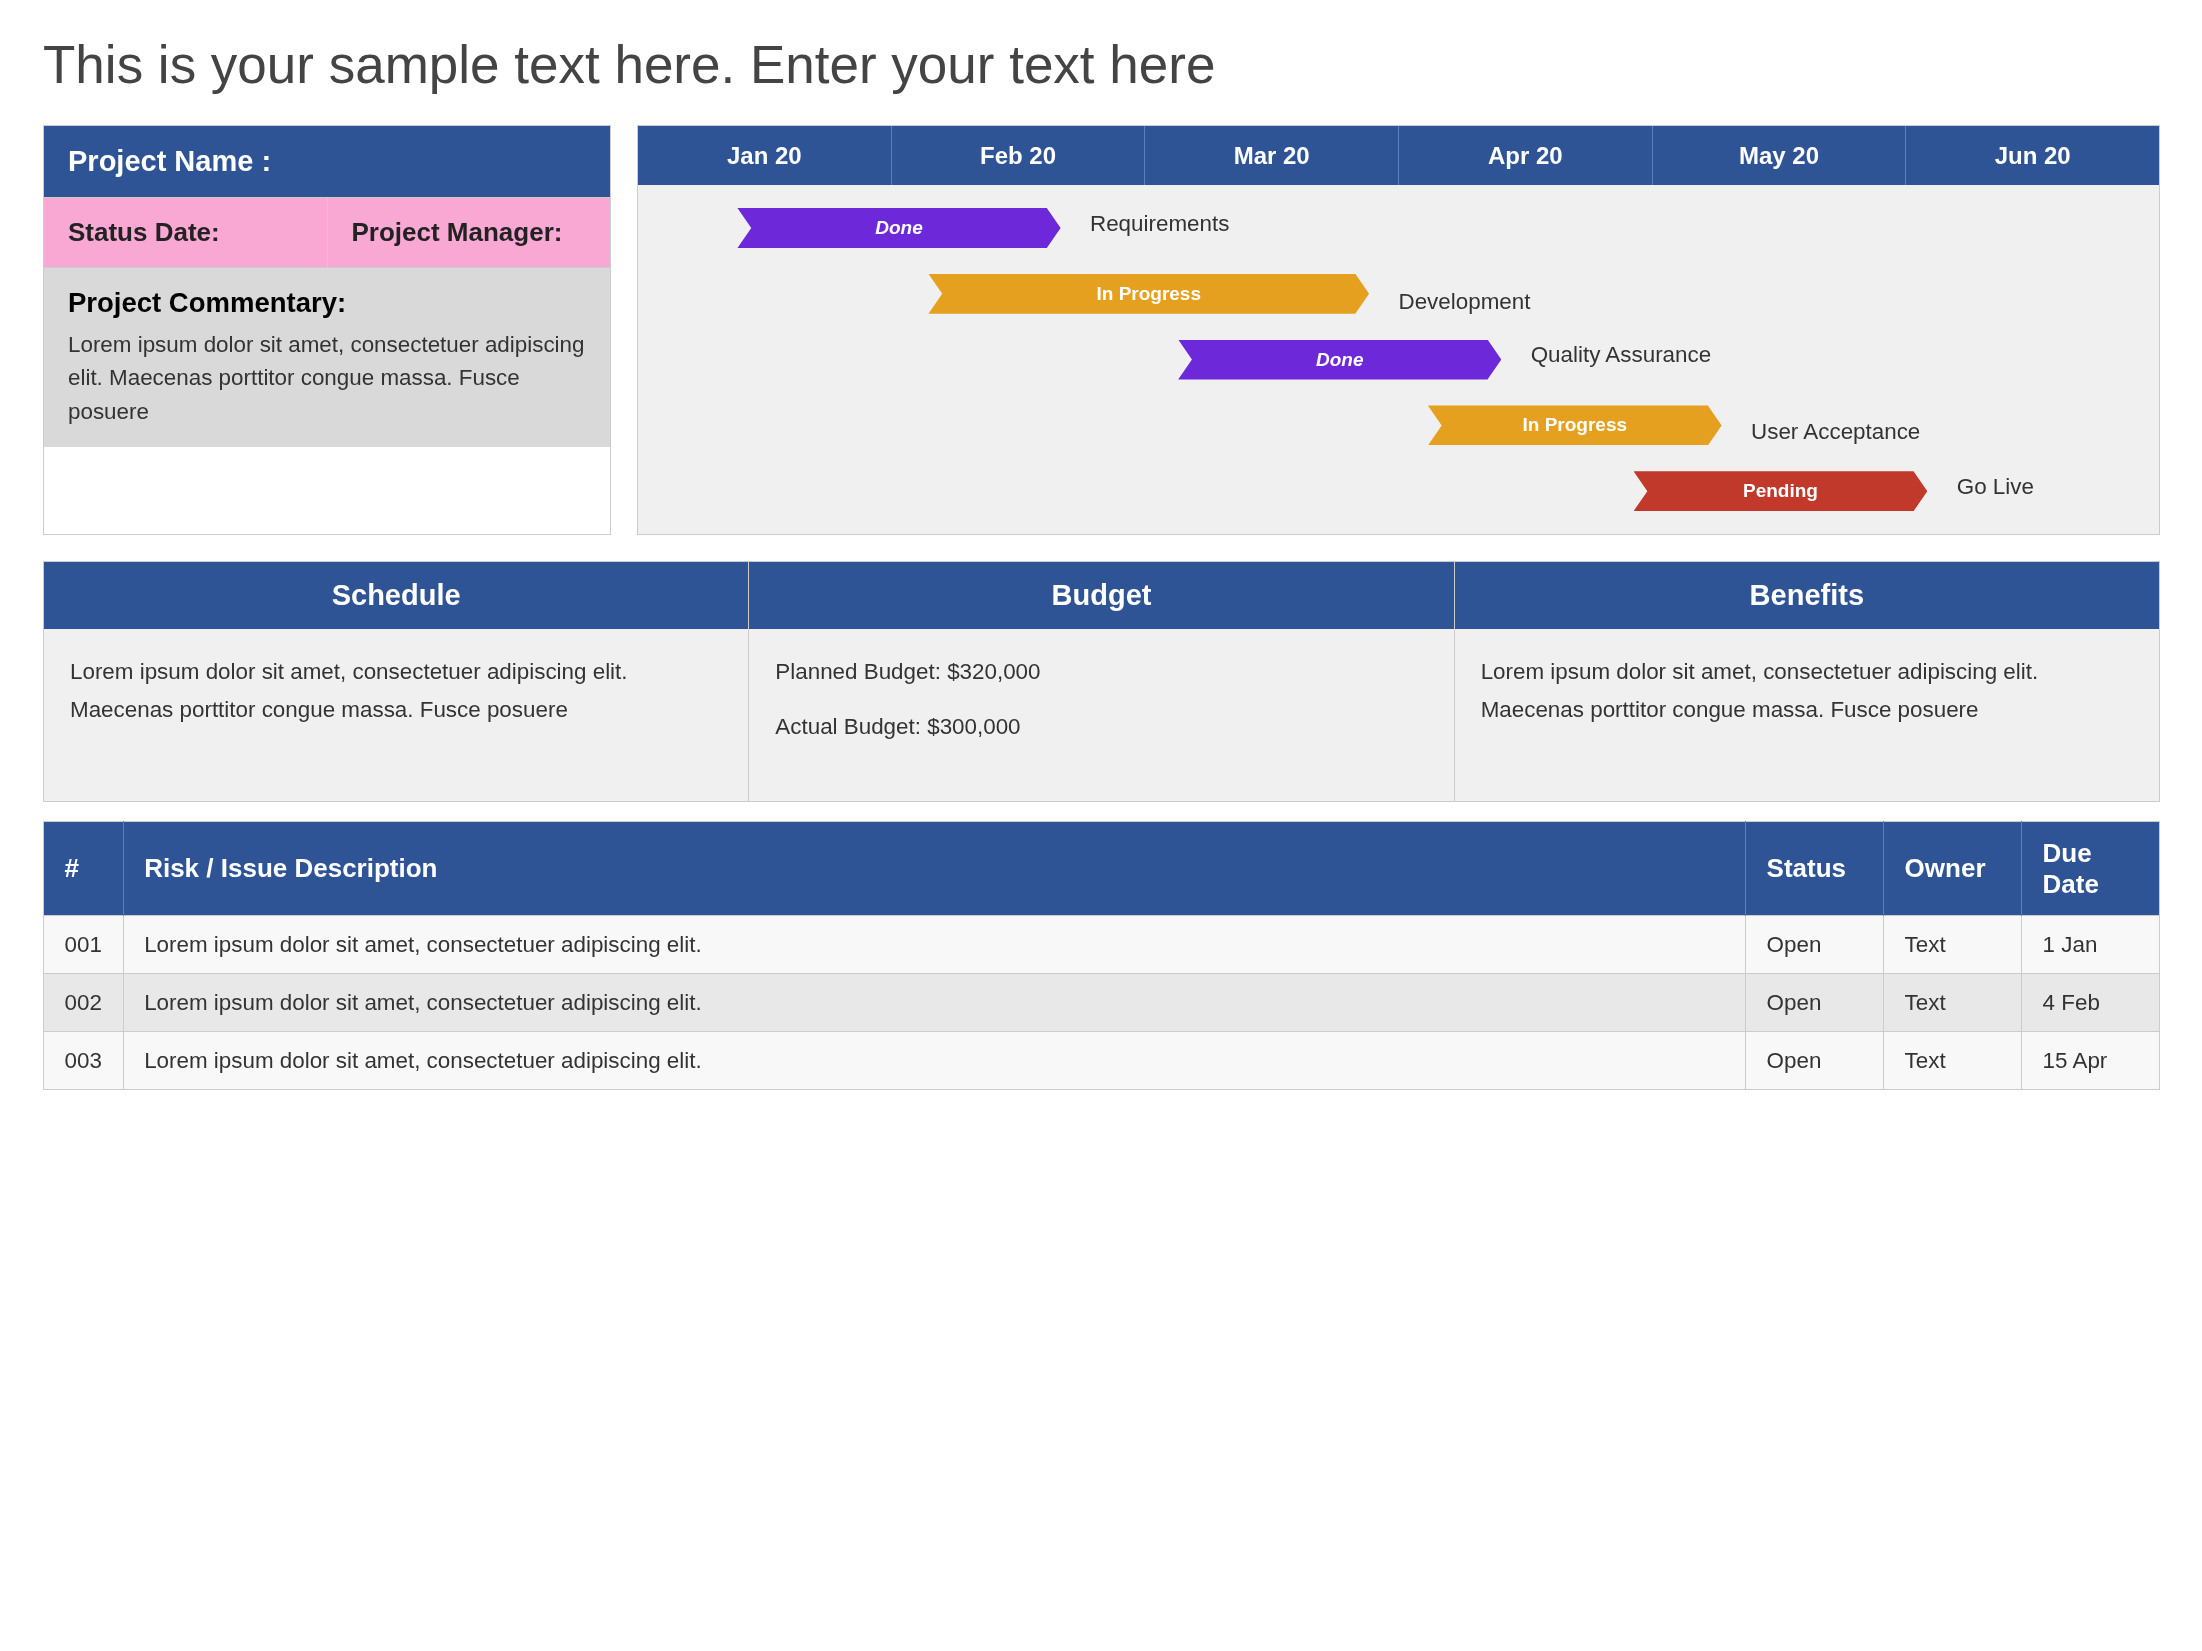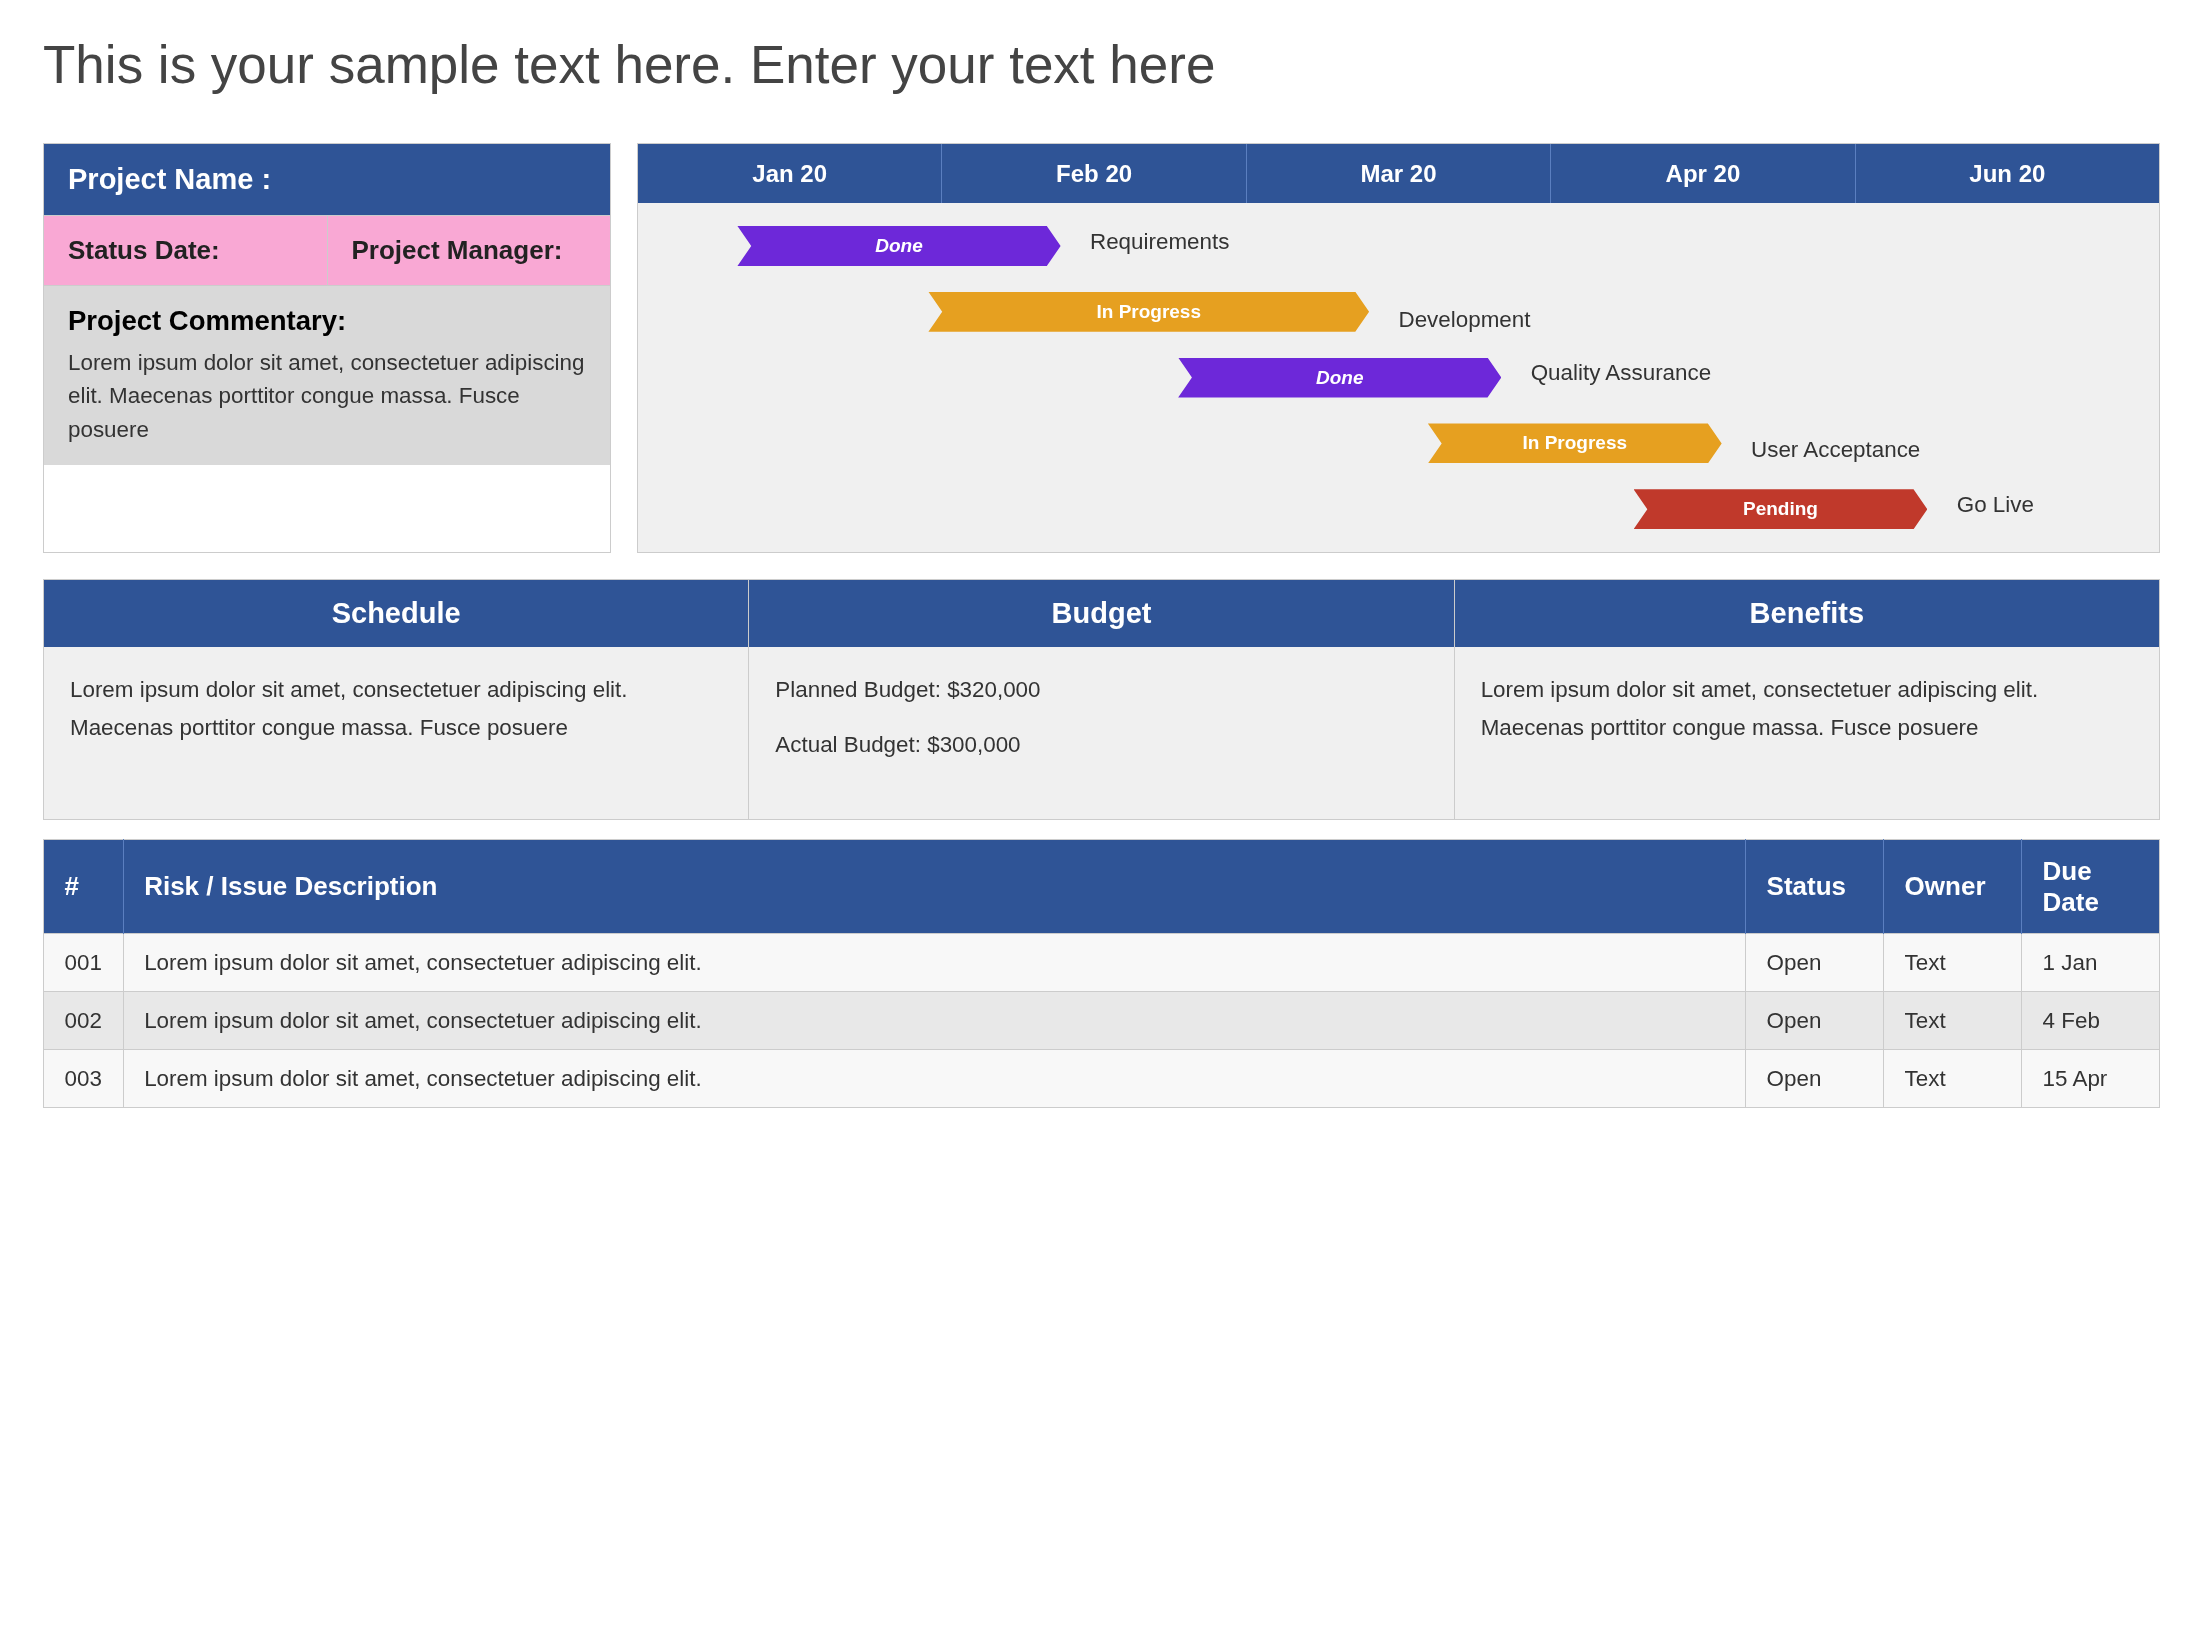"This is your sample text" .page-title { margin-bottom: 48px -> 30px }
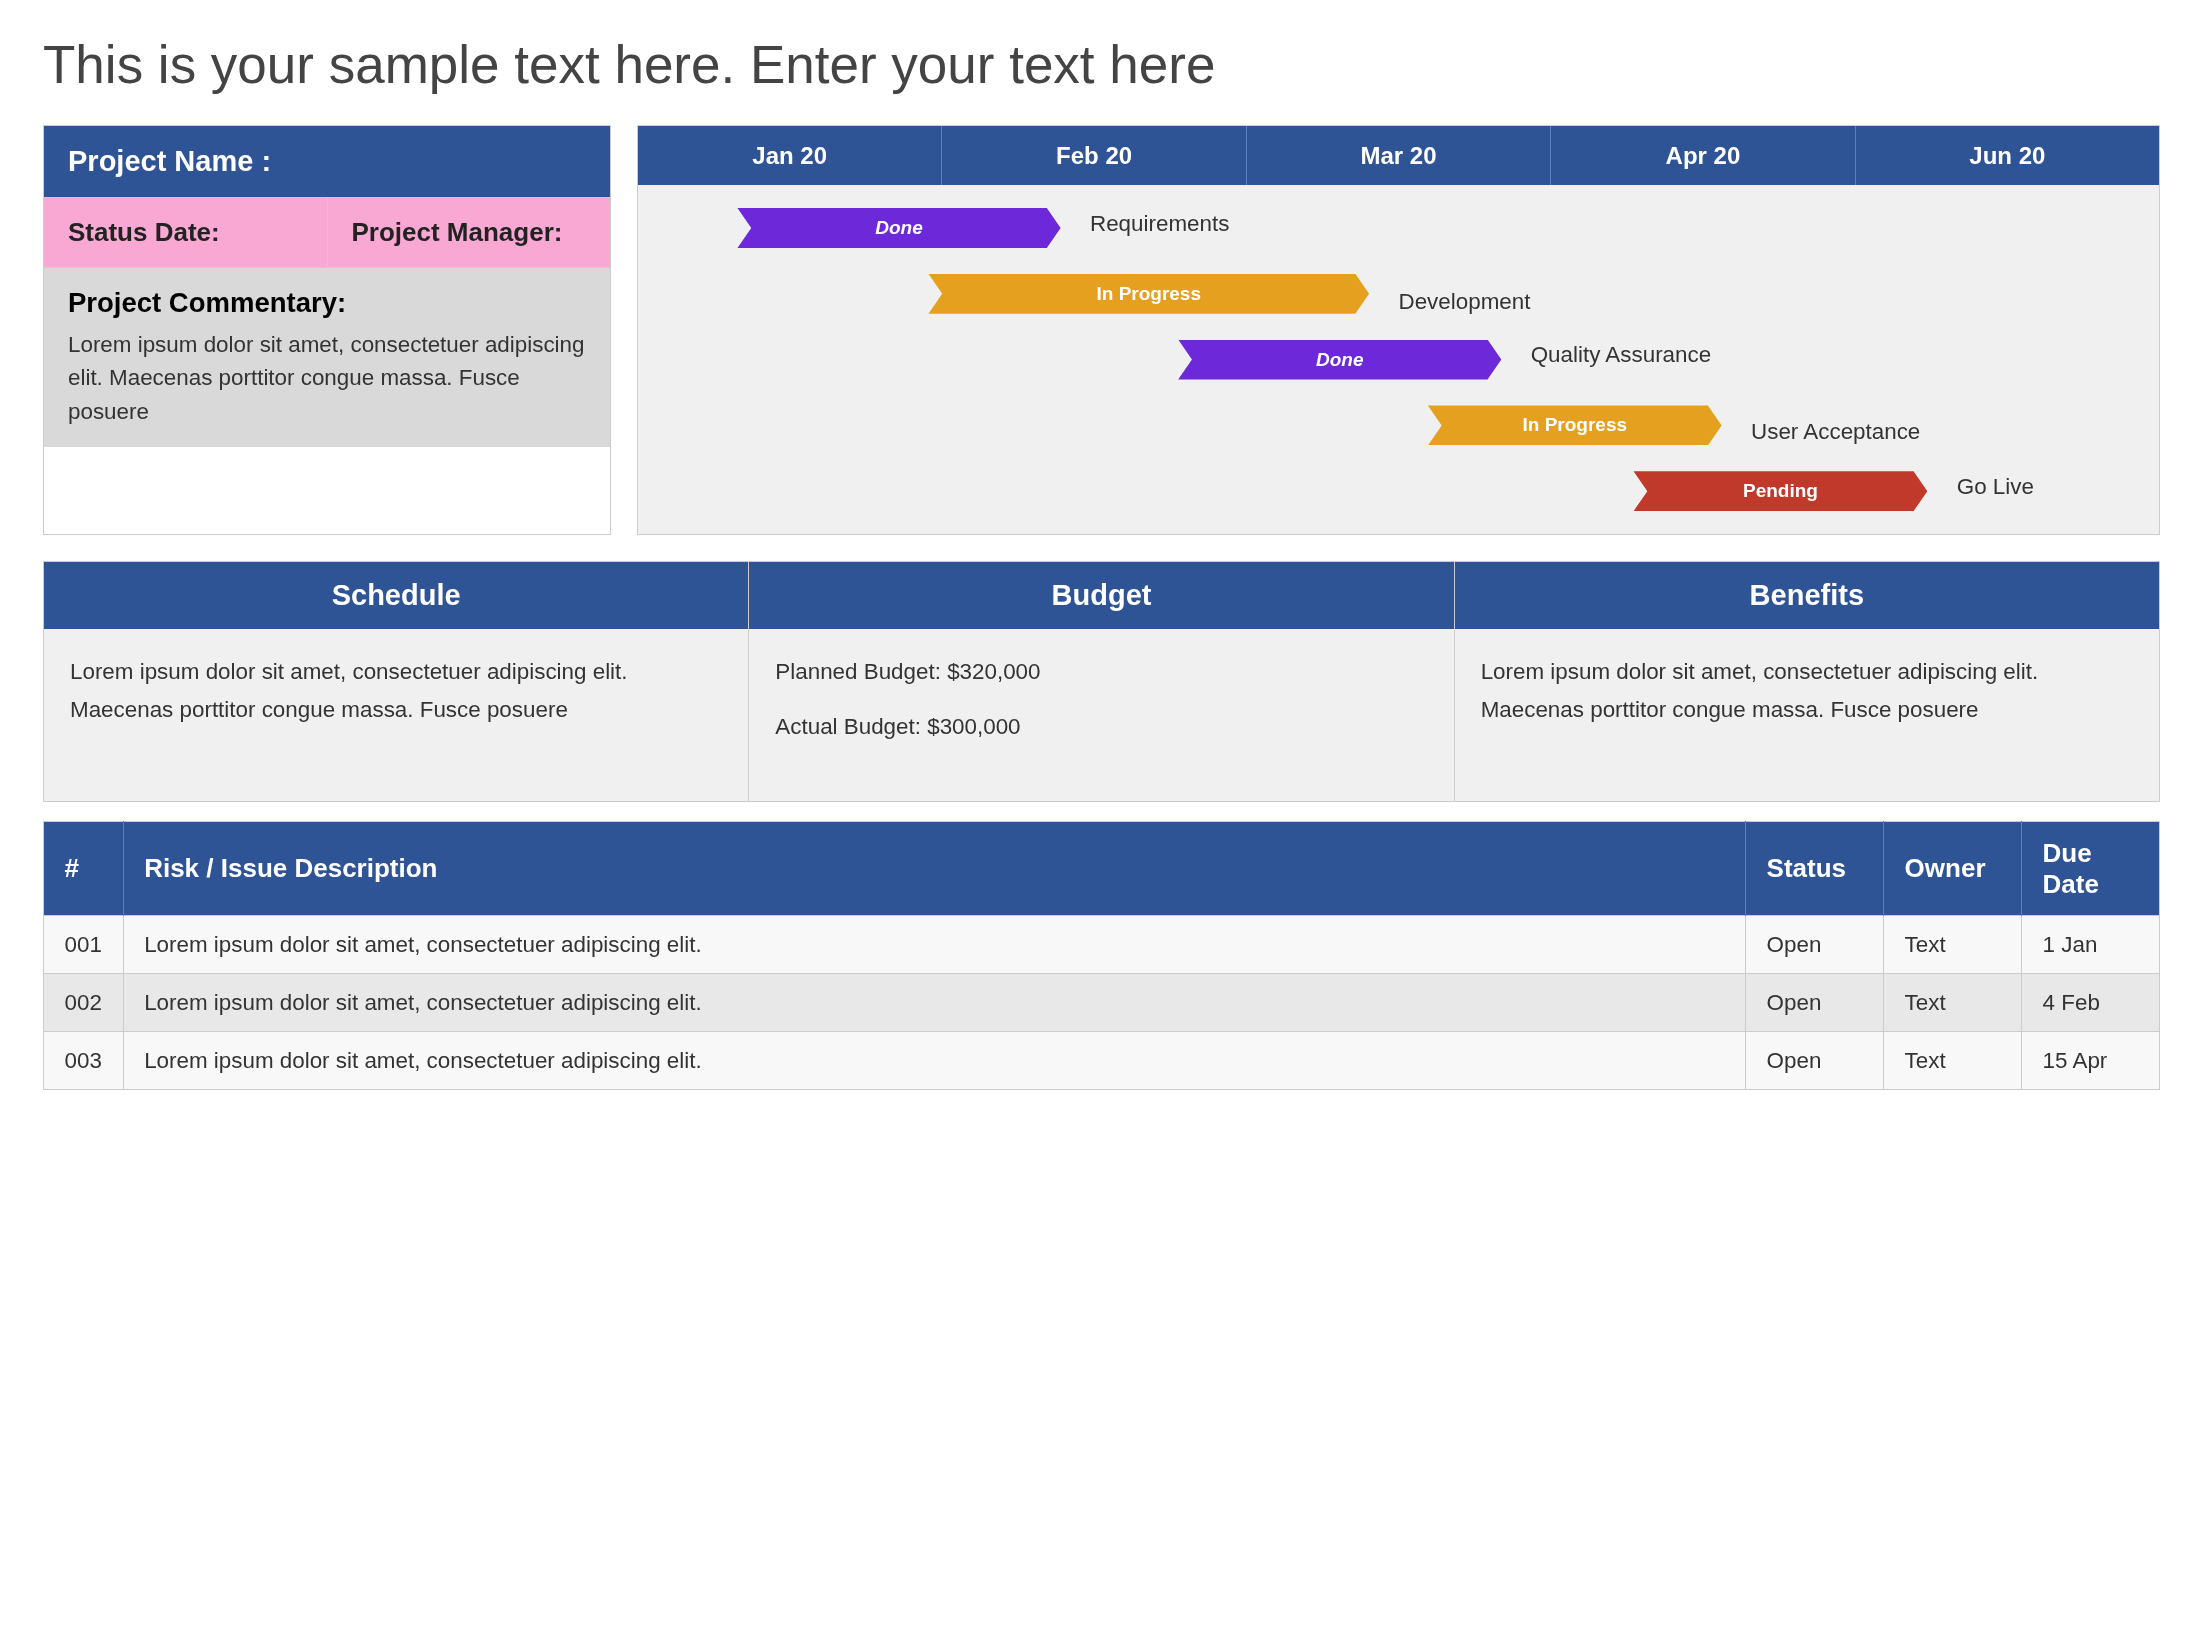"May 20" div.gantt-header-cell { html: none -> <div>May 20</div> }
